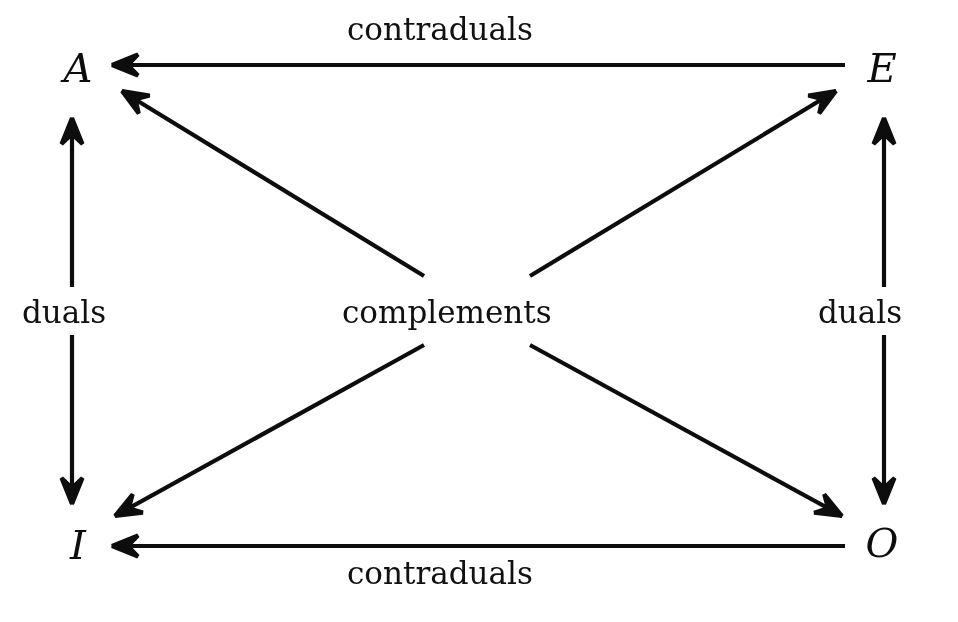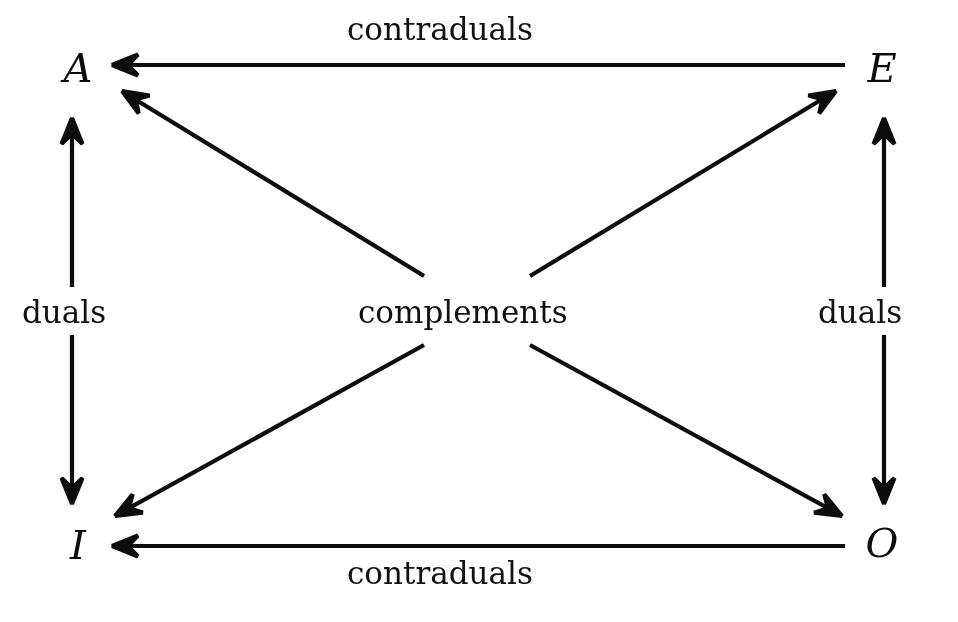"complements" #label-complements { left: 346px -> 330px }
